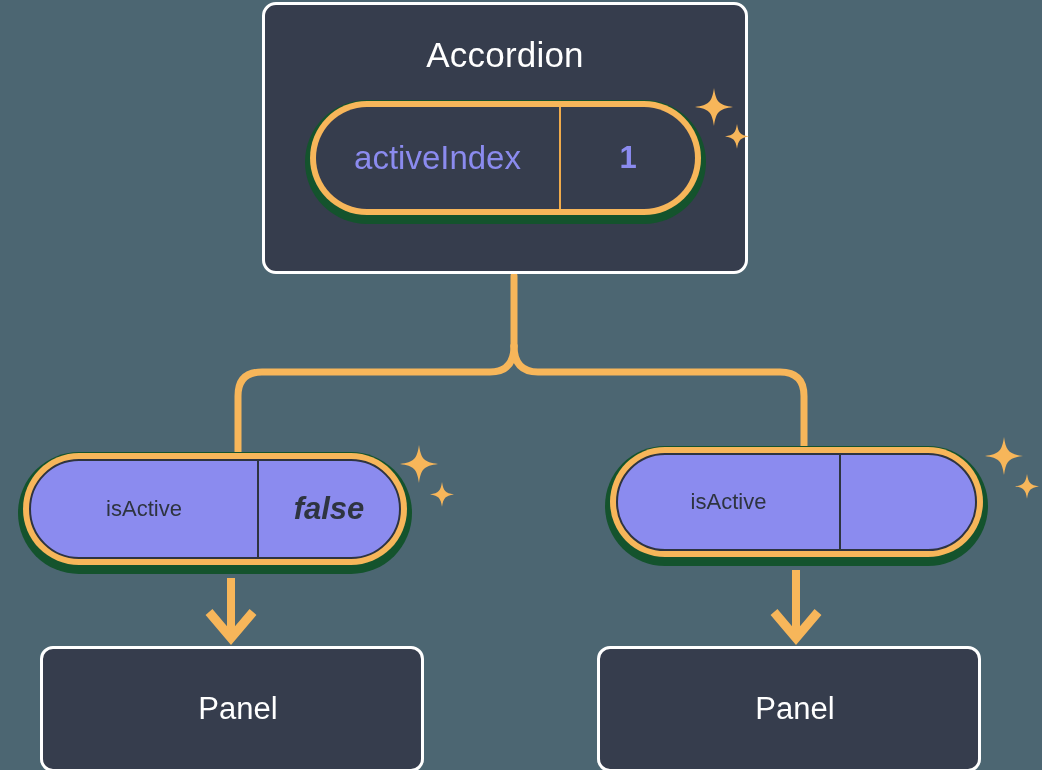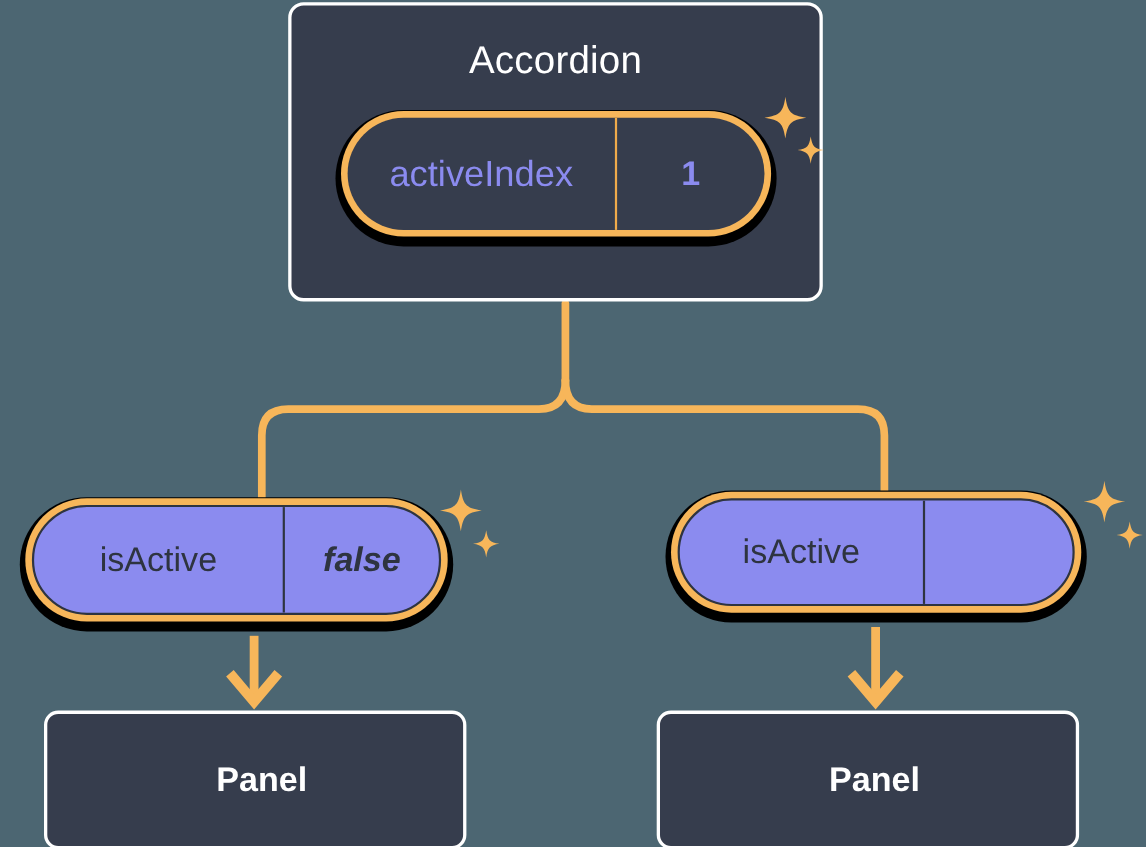"activeIndex" .pill-outer { background: #000000 -> #14532d }
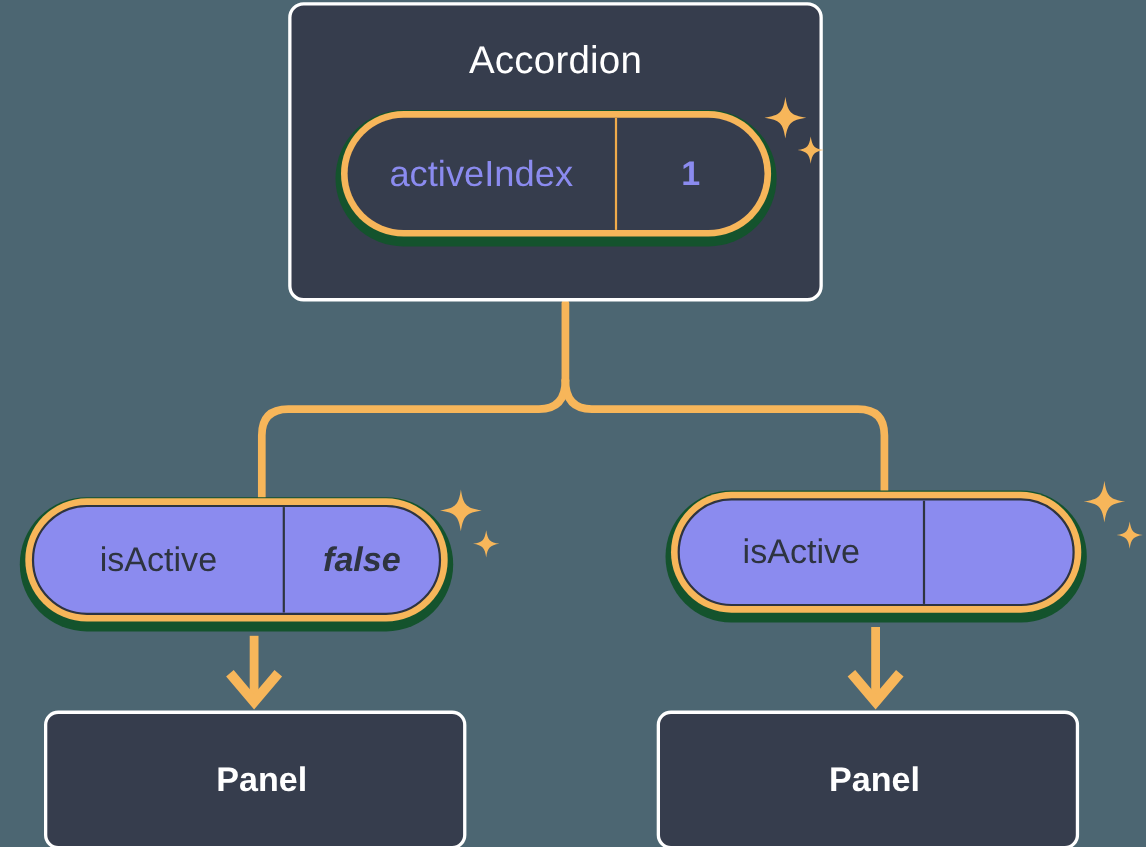"isActive" .pill-purple .pill-key { font-size: 31px -> 22px }
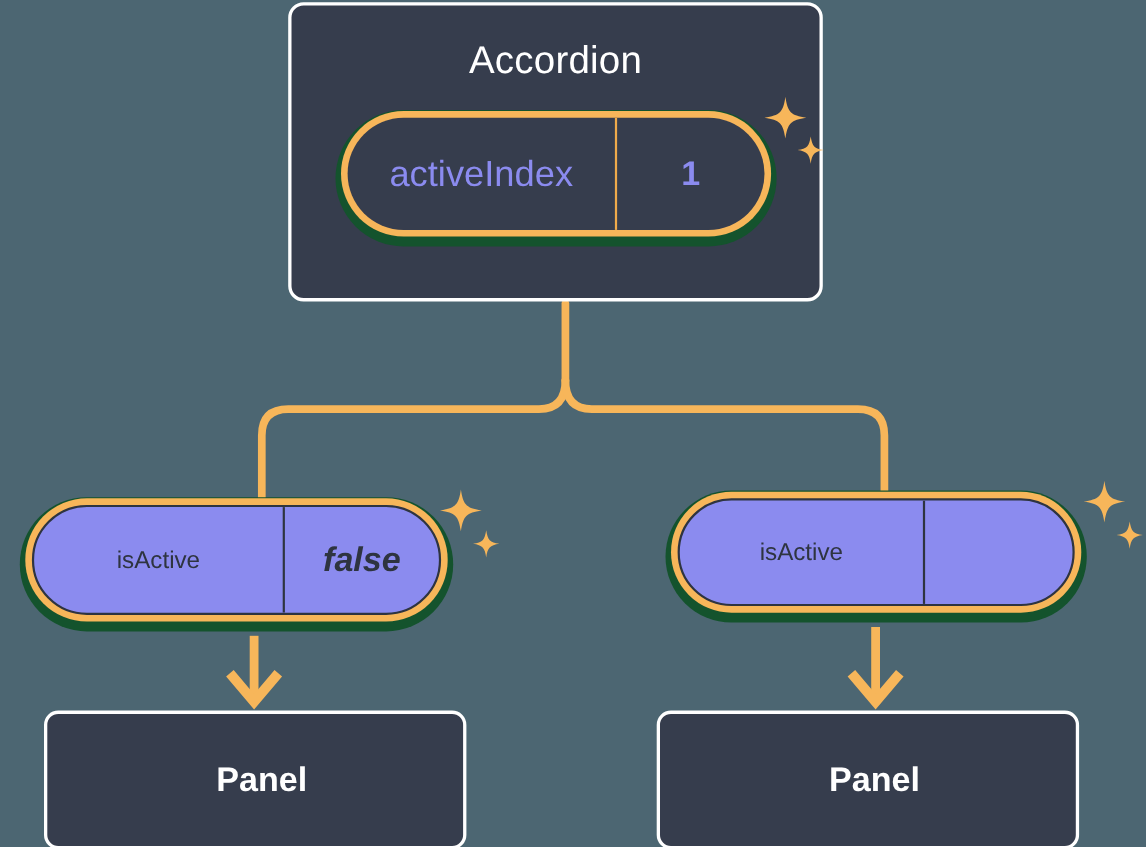"Panel" .panel-card span { font-weight: 700 -> 400 }
